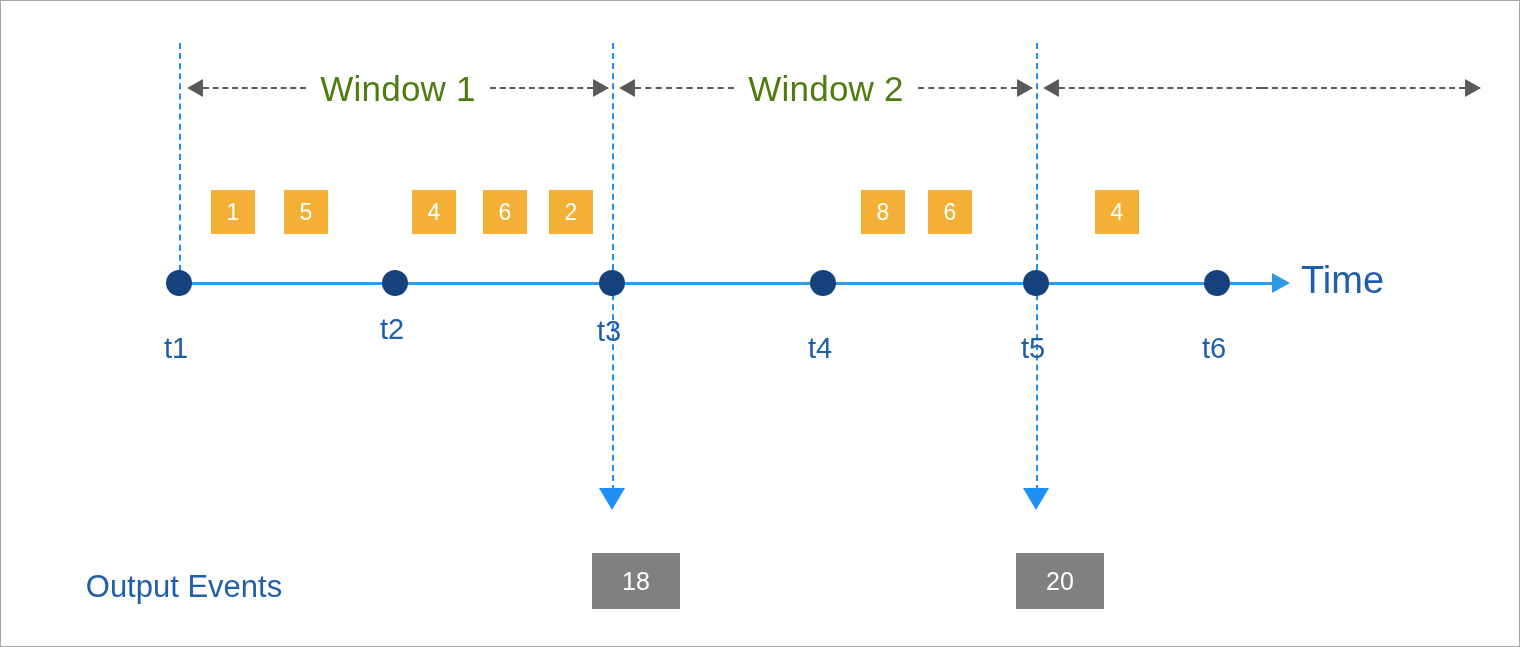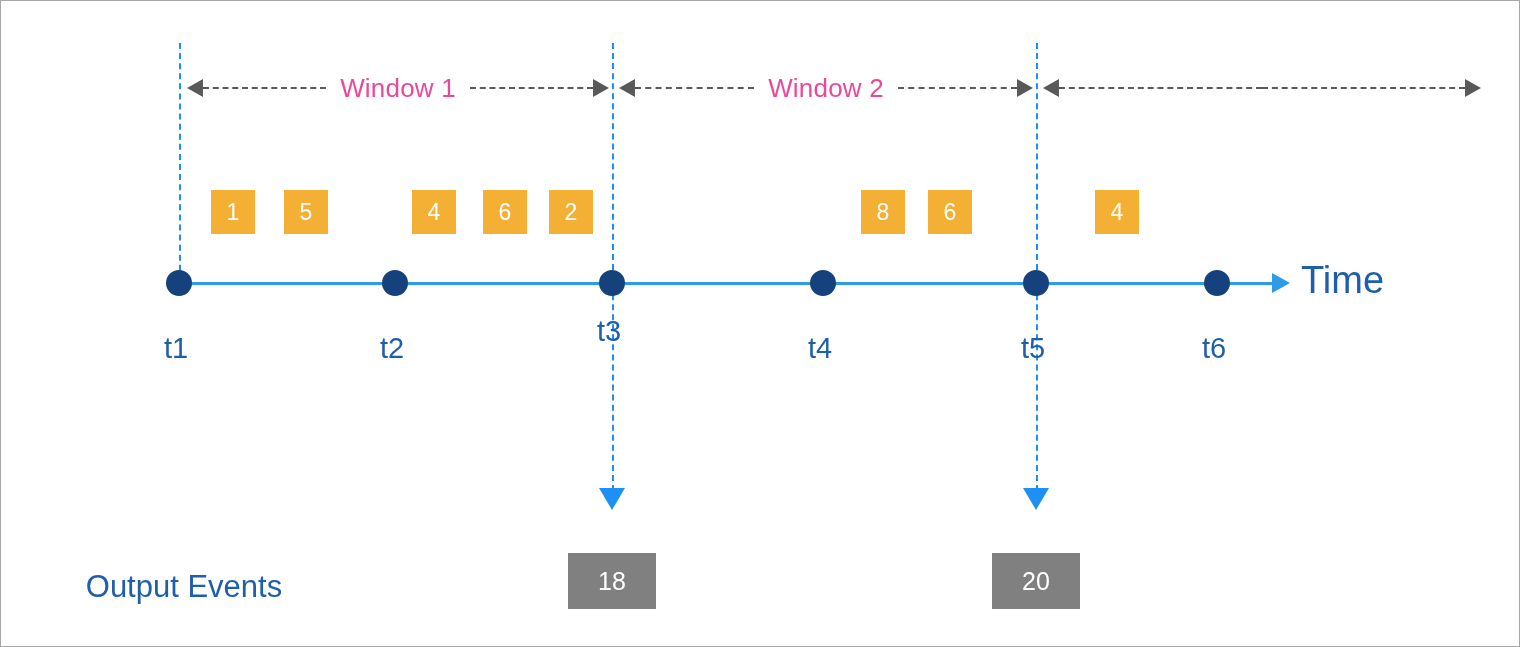"Window 1" .win-label { color: #ec4899 -> #4d7c0f; font-size: 26px -> 35px }
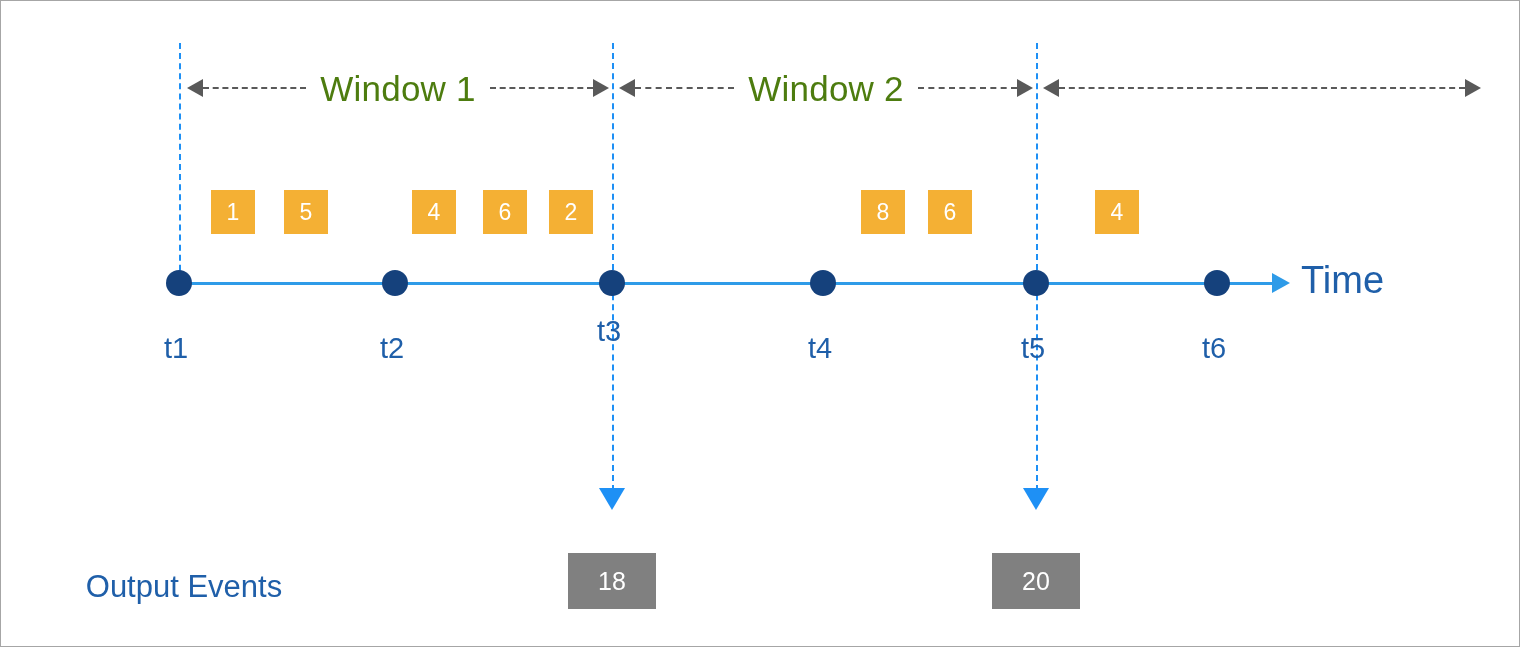"t2" div.tl-tick-label { top: 333px -> 314px }
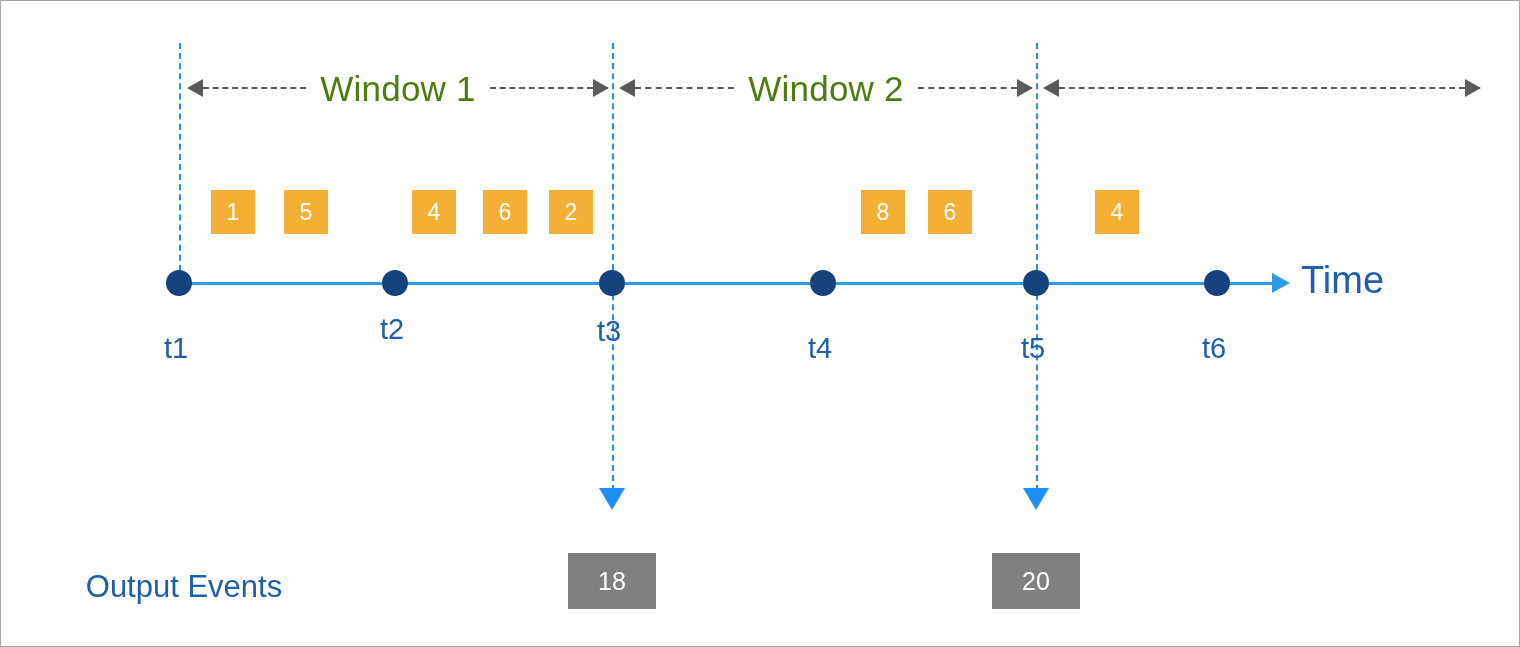"18" .output-box { margin-left: none -> 24px }
